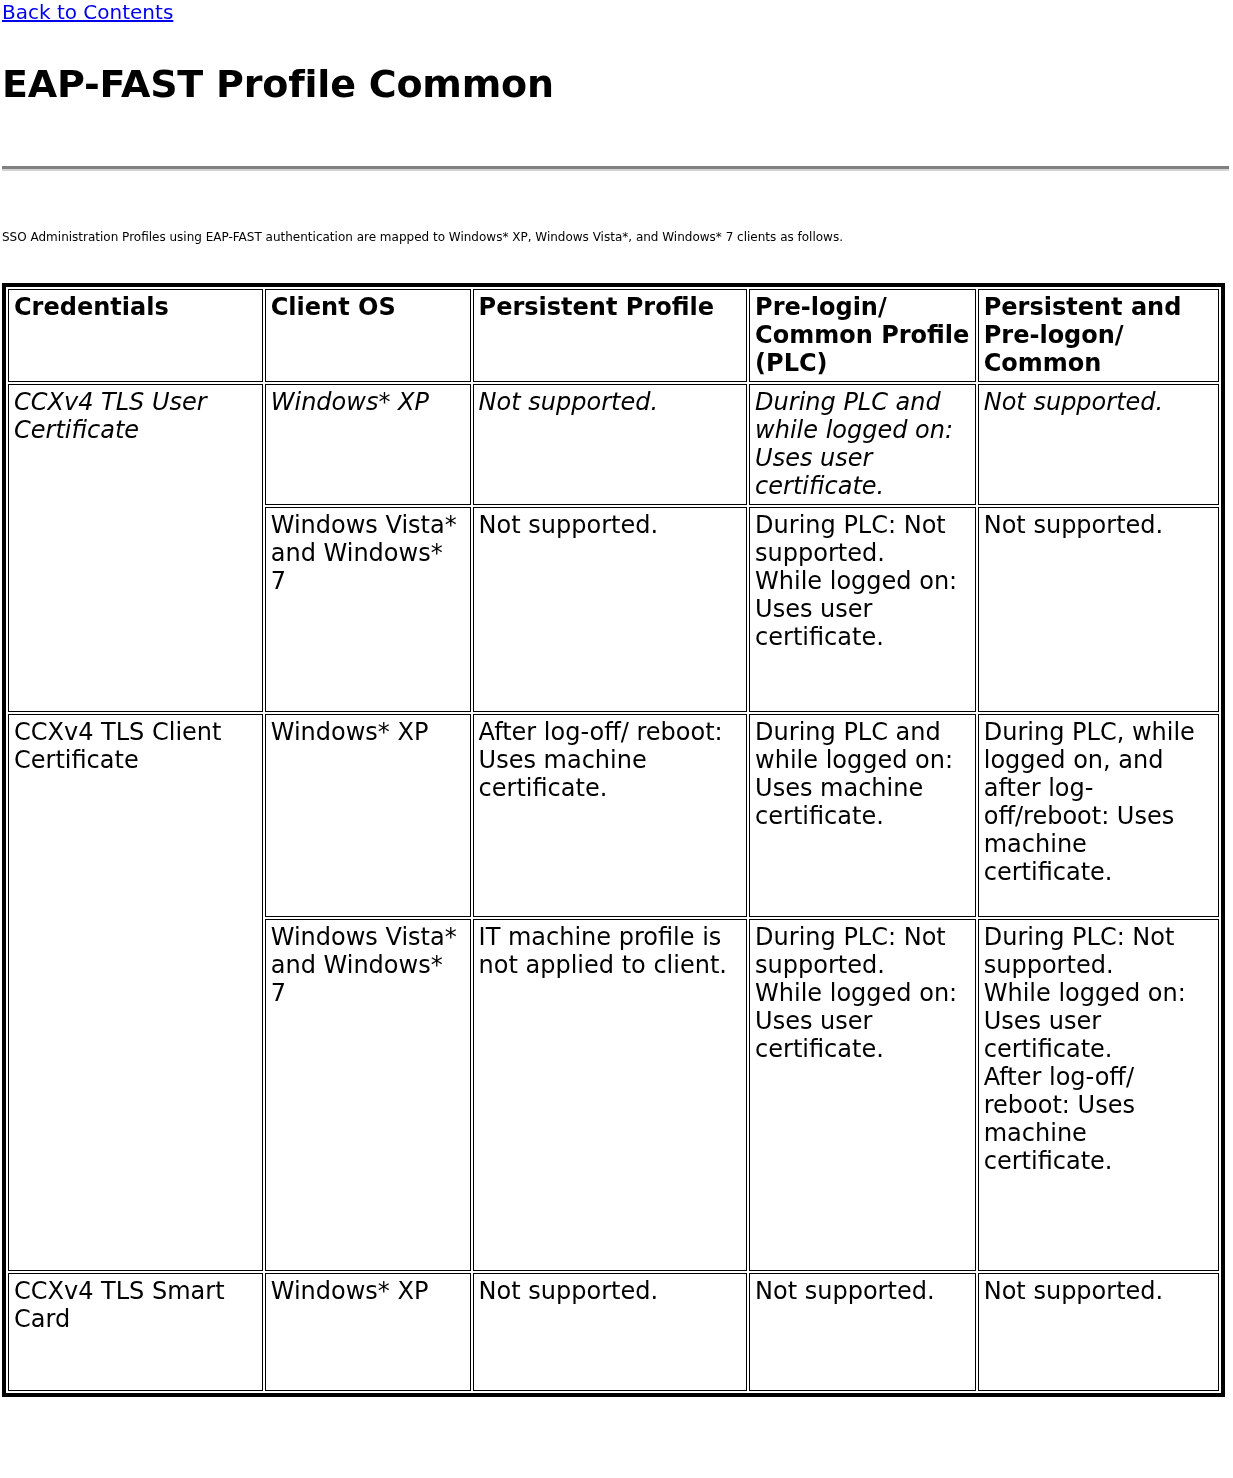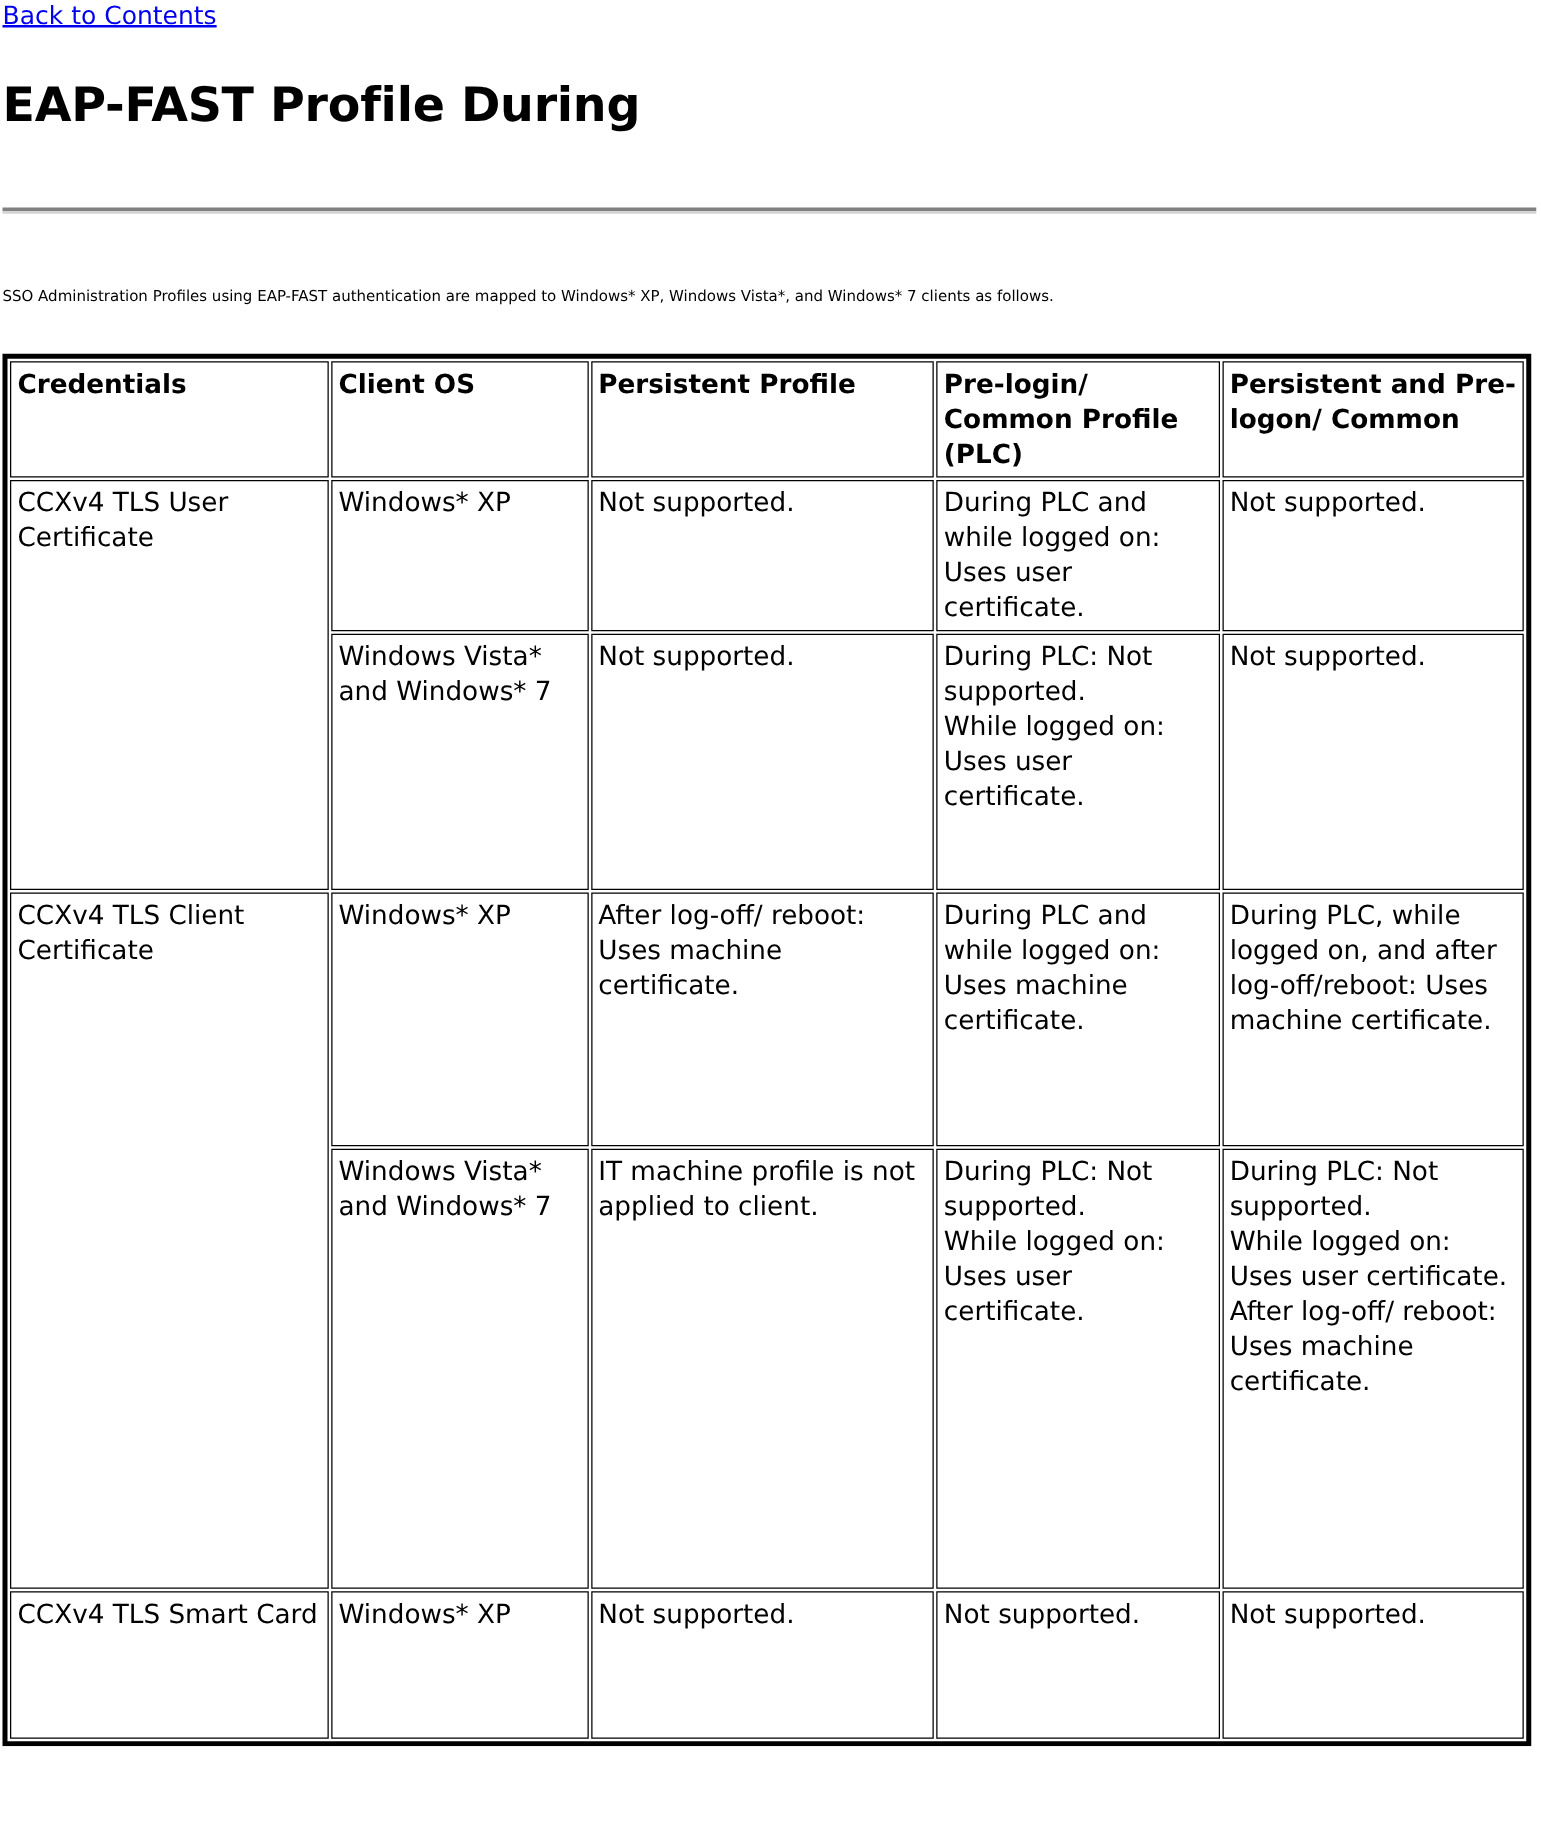"EAP-FAST Profile During" h1.page-title { text: During -> Common }
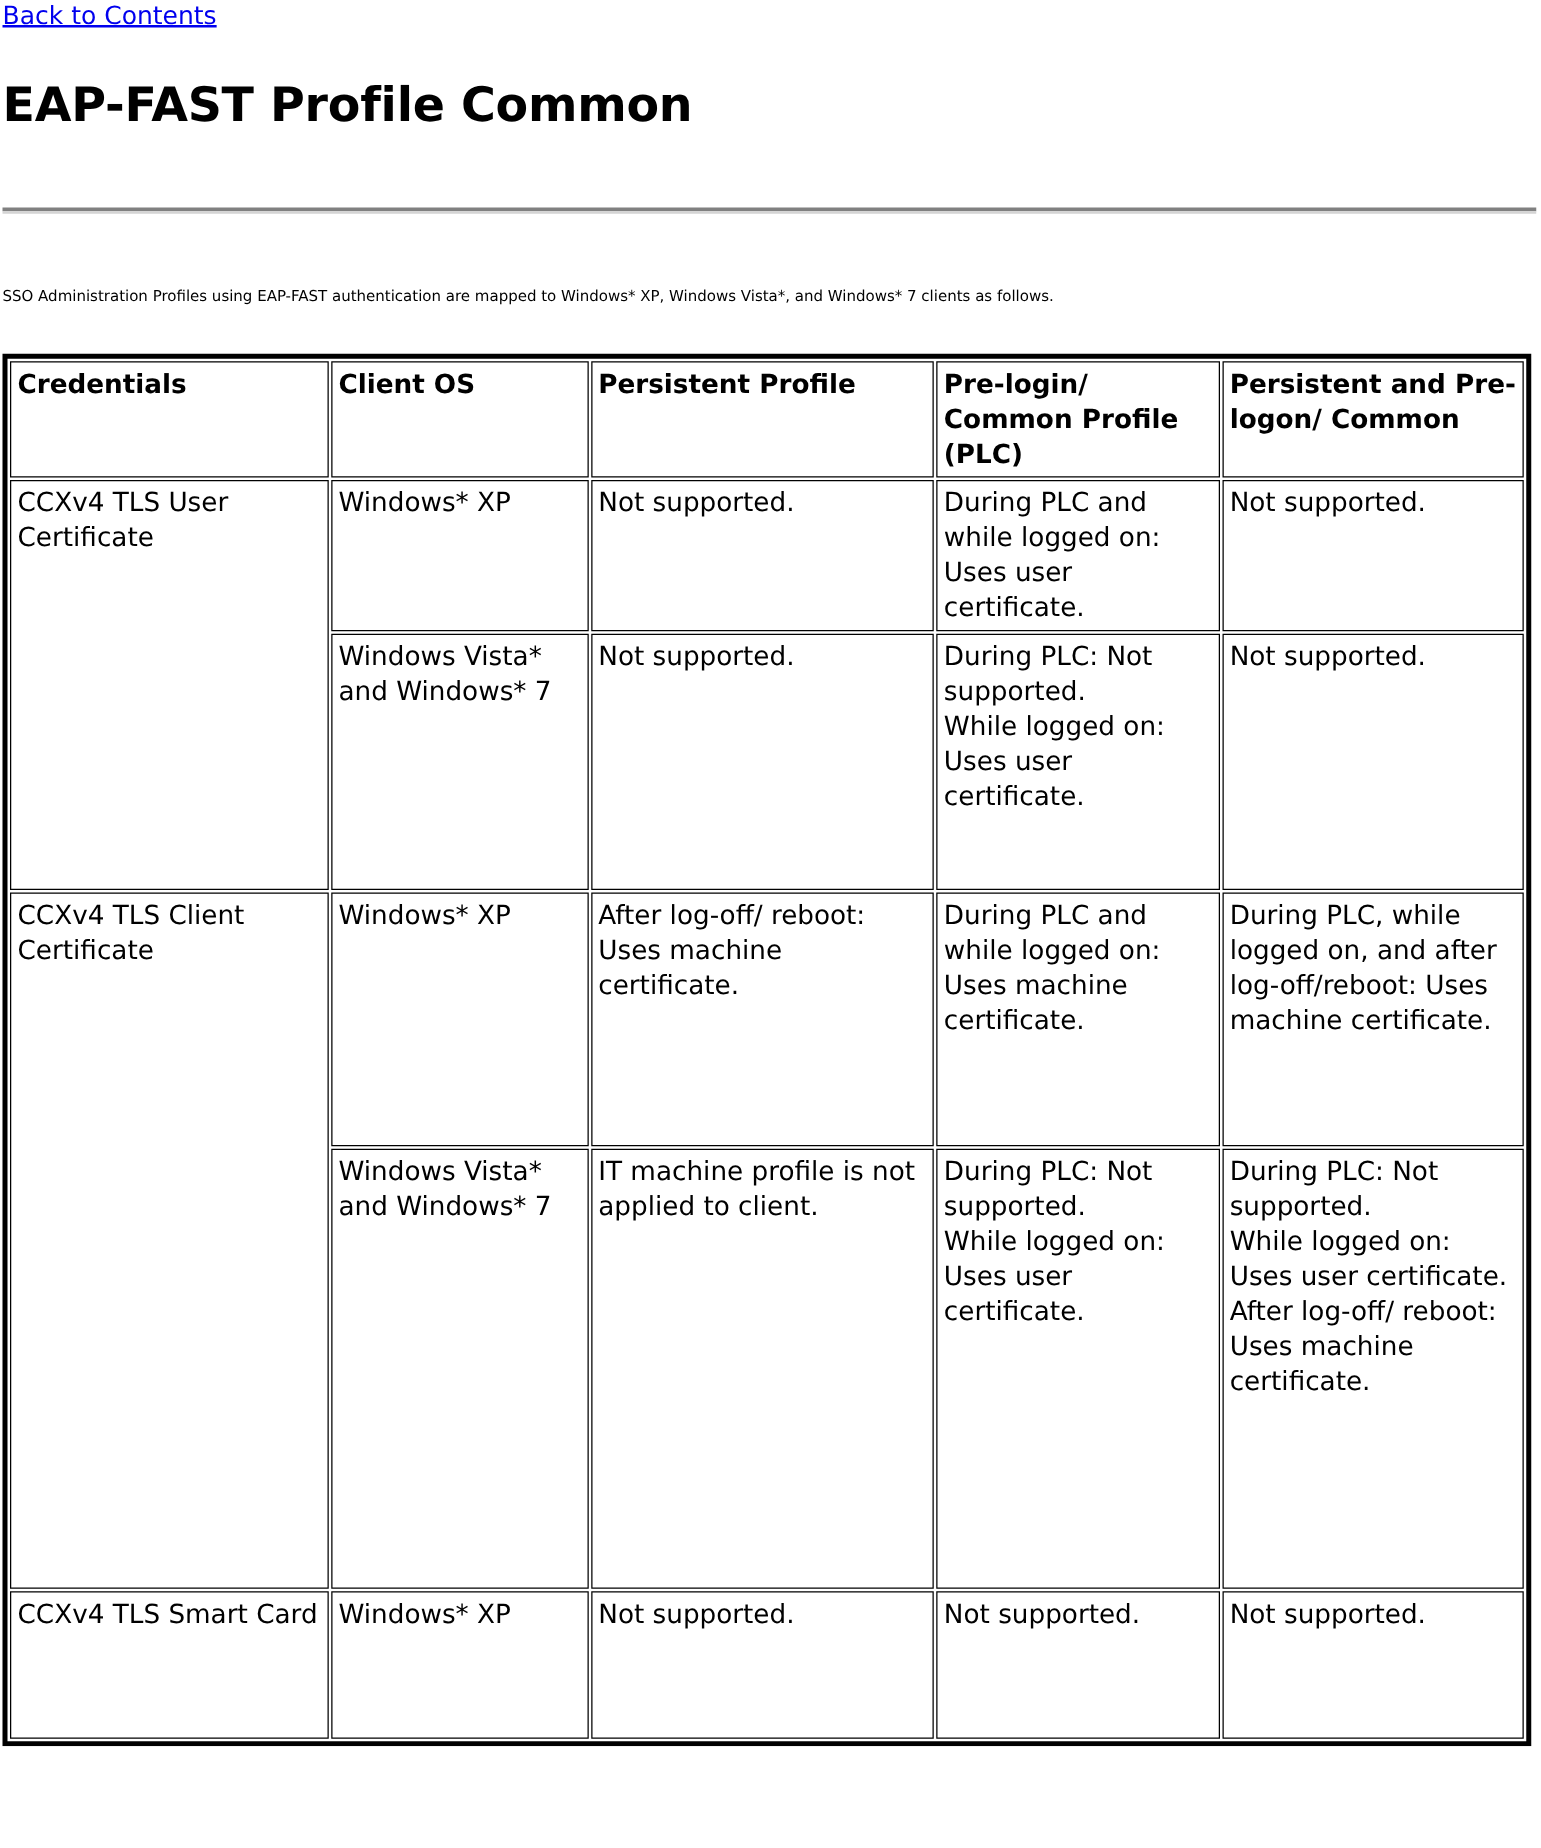"Credentials" table.mapping td, table.mapping th { font-size: 21px -> 24px }
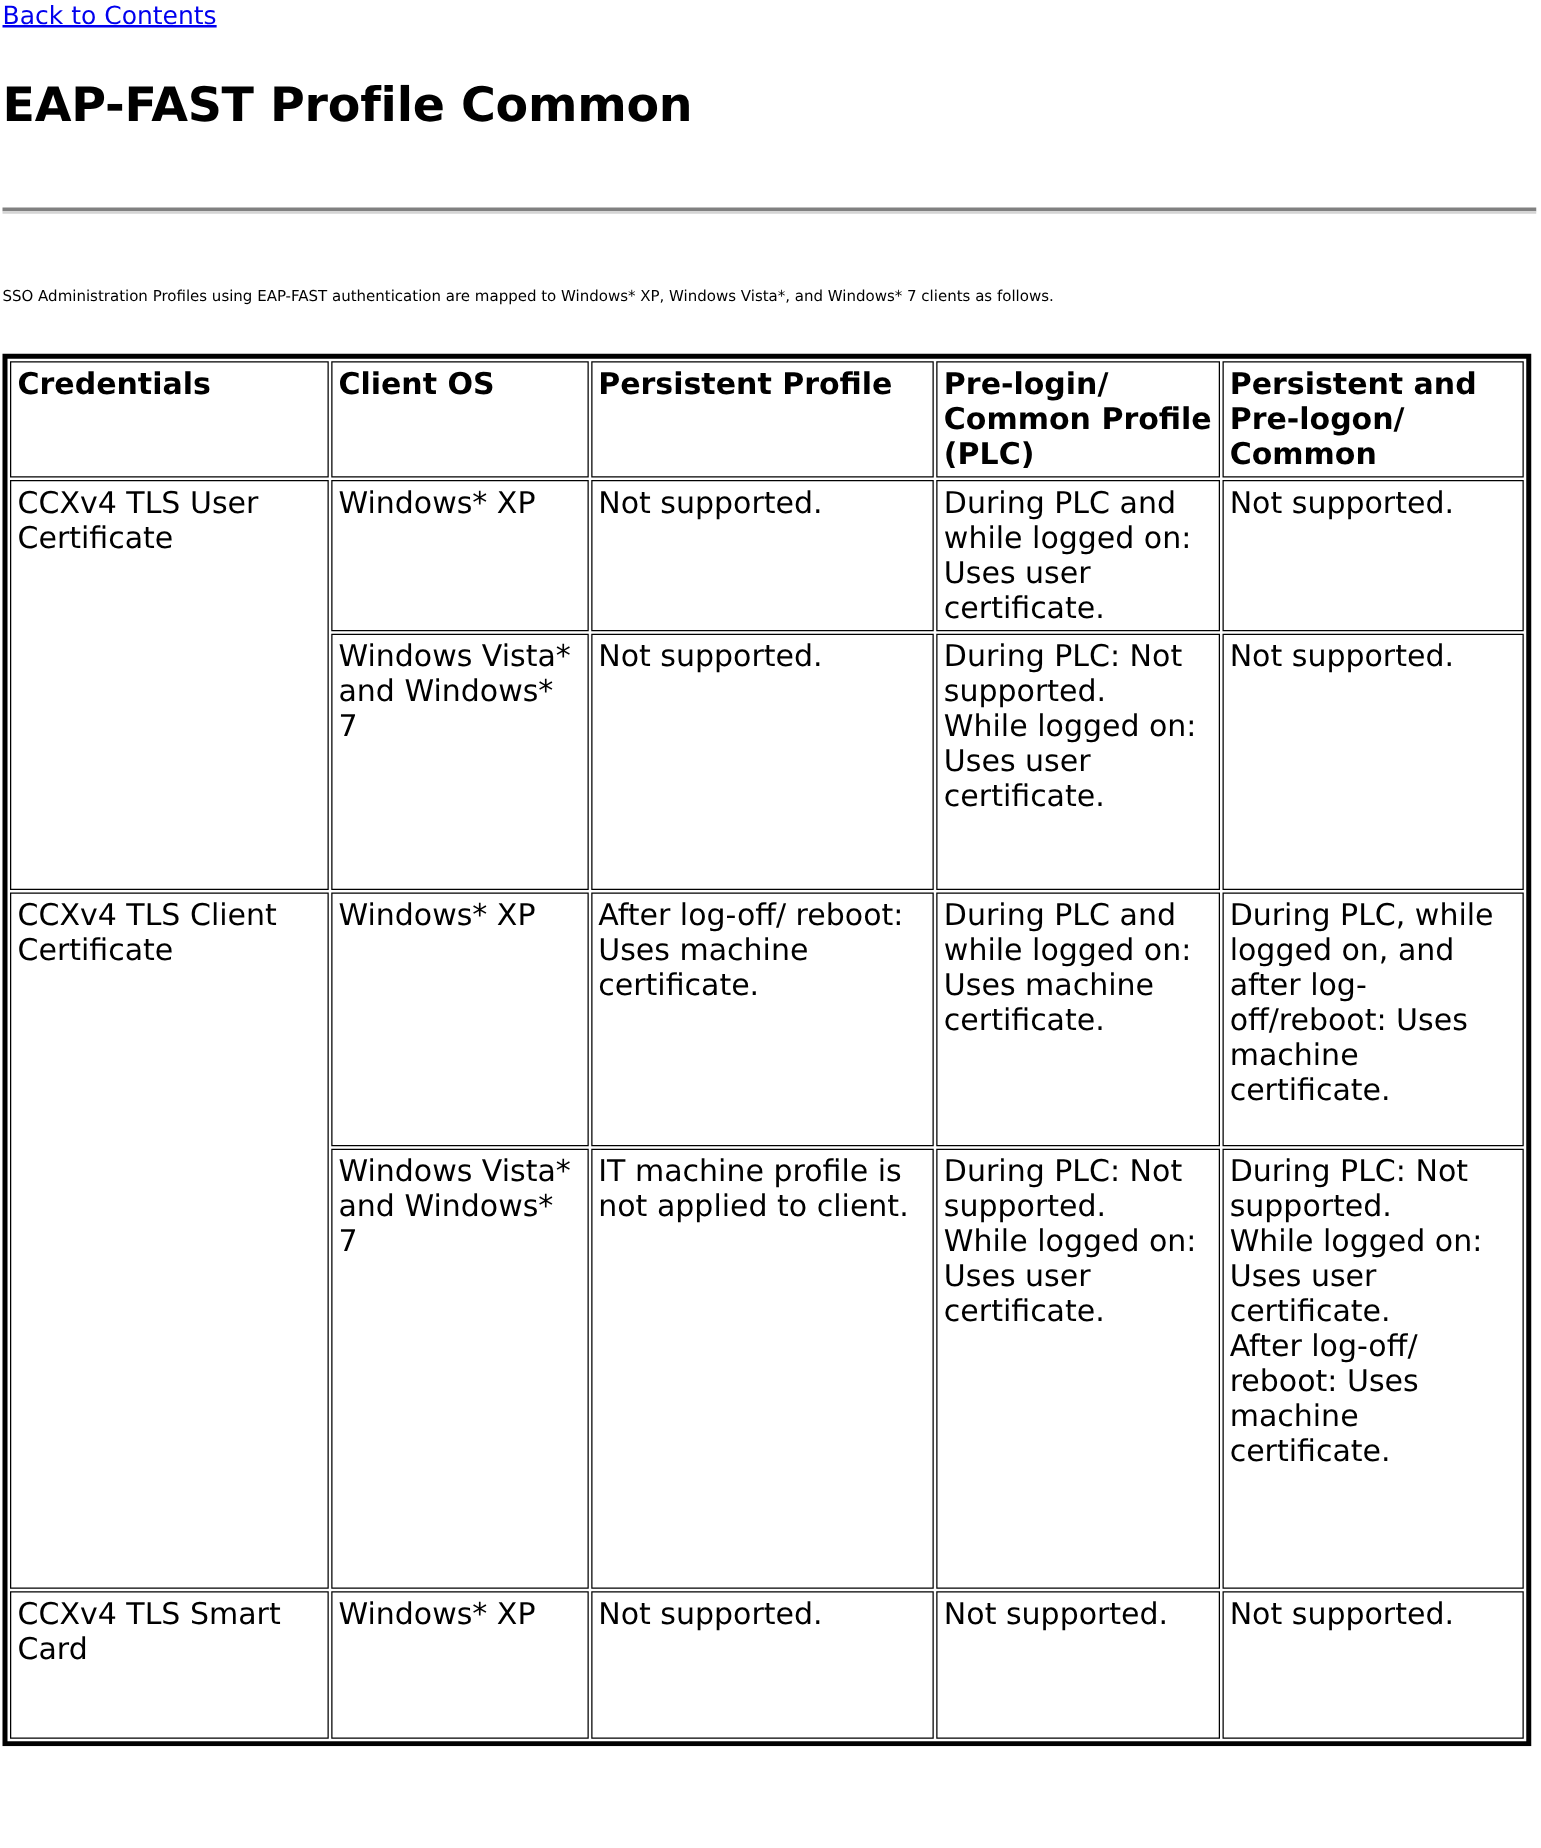"CCXv4 TLS User Certificate" tr { font-style: none -> italic }
